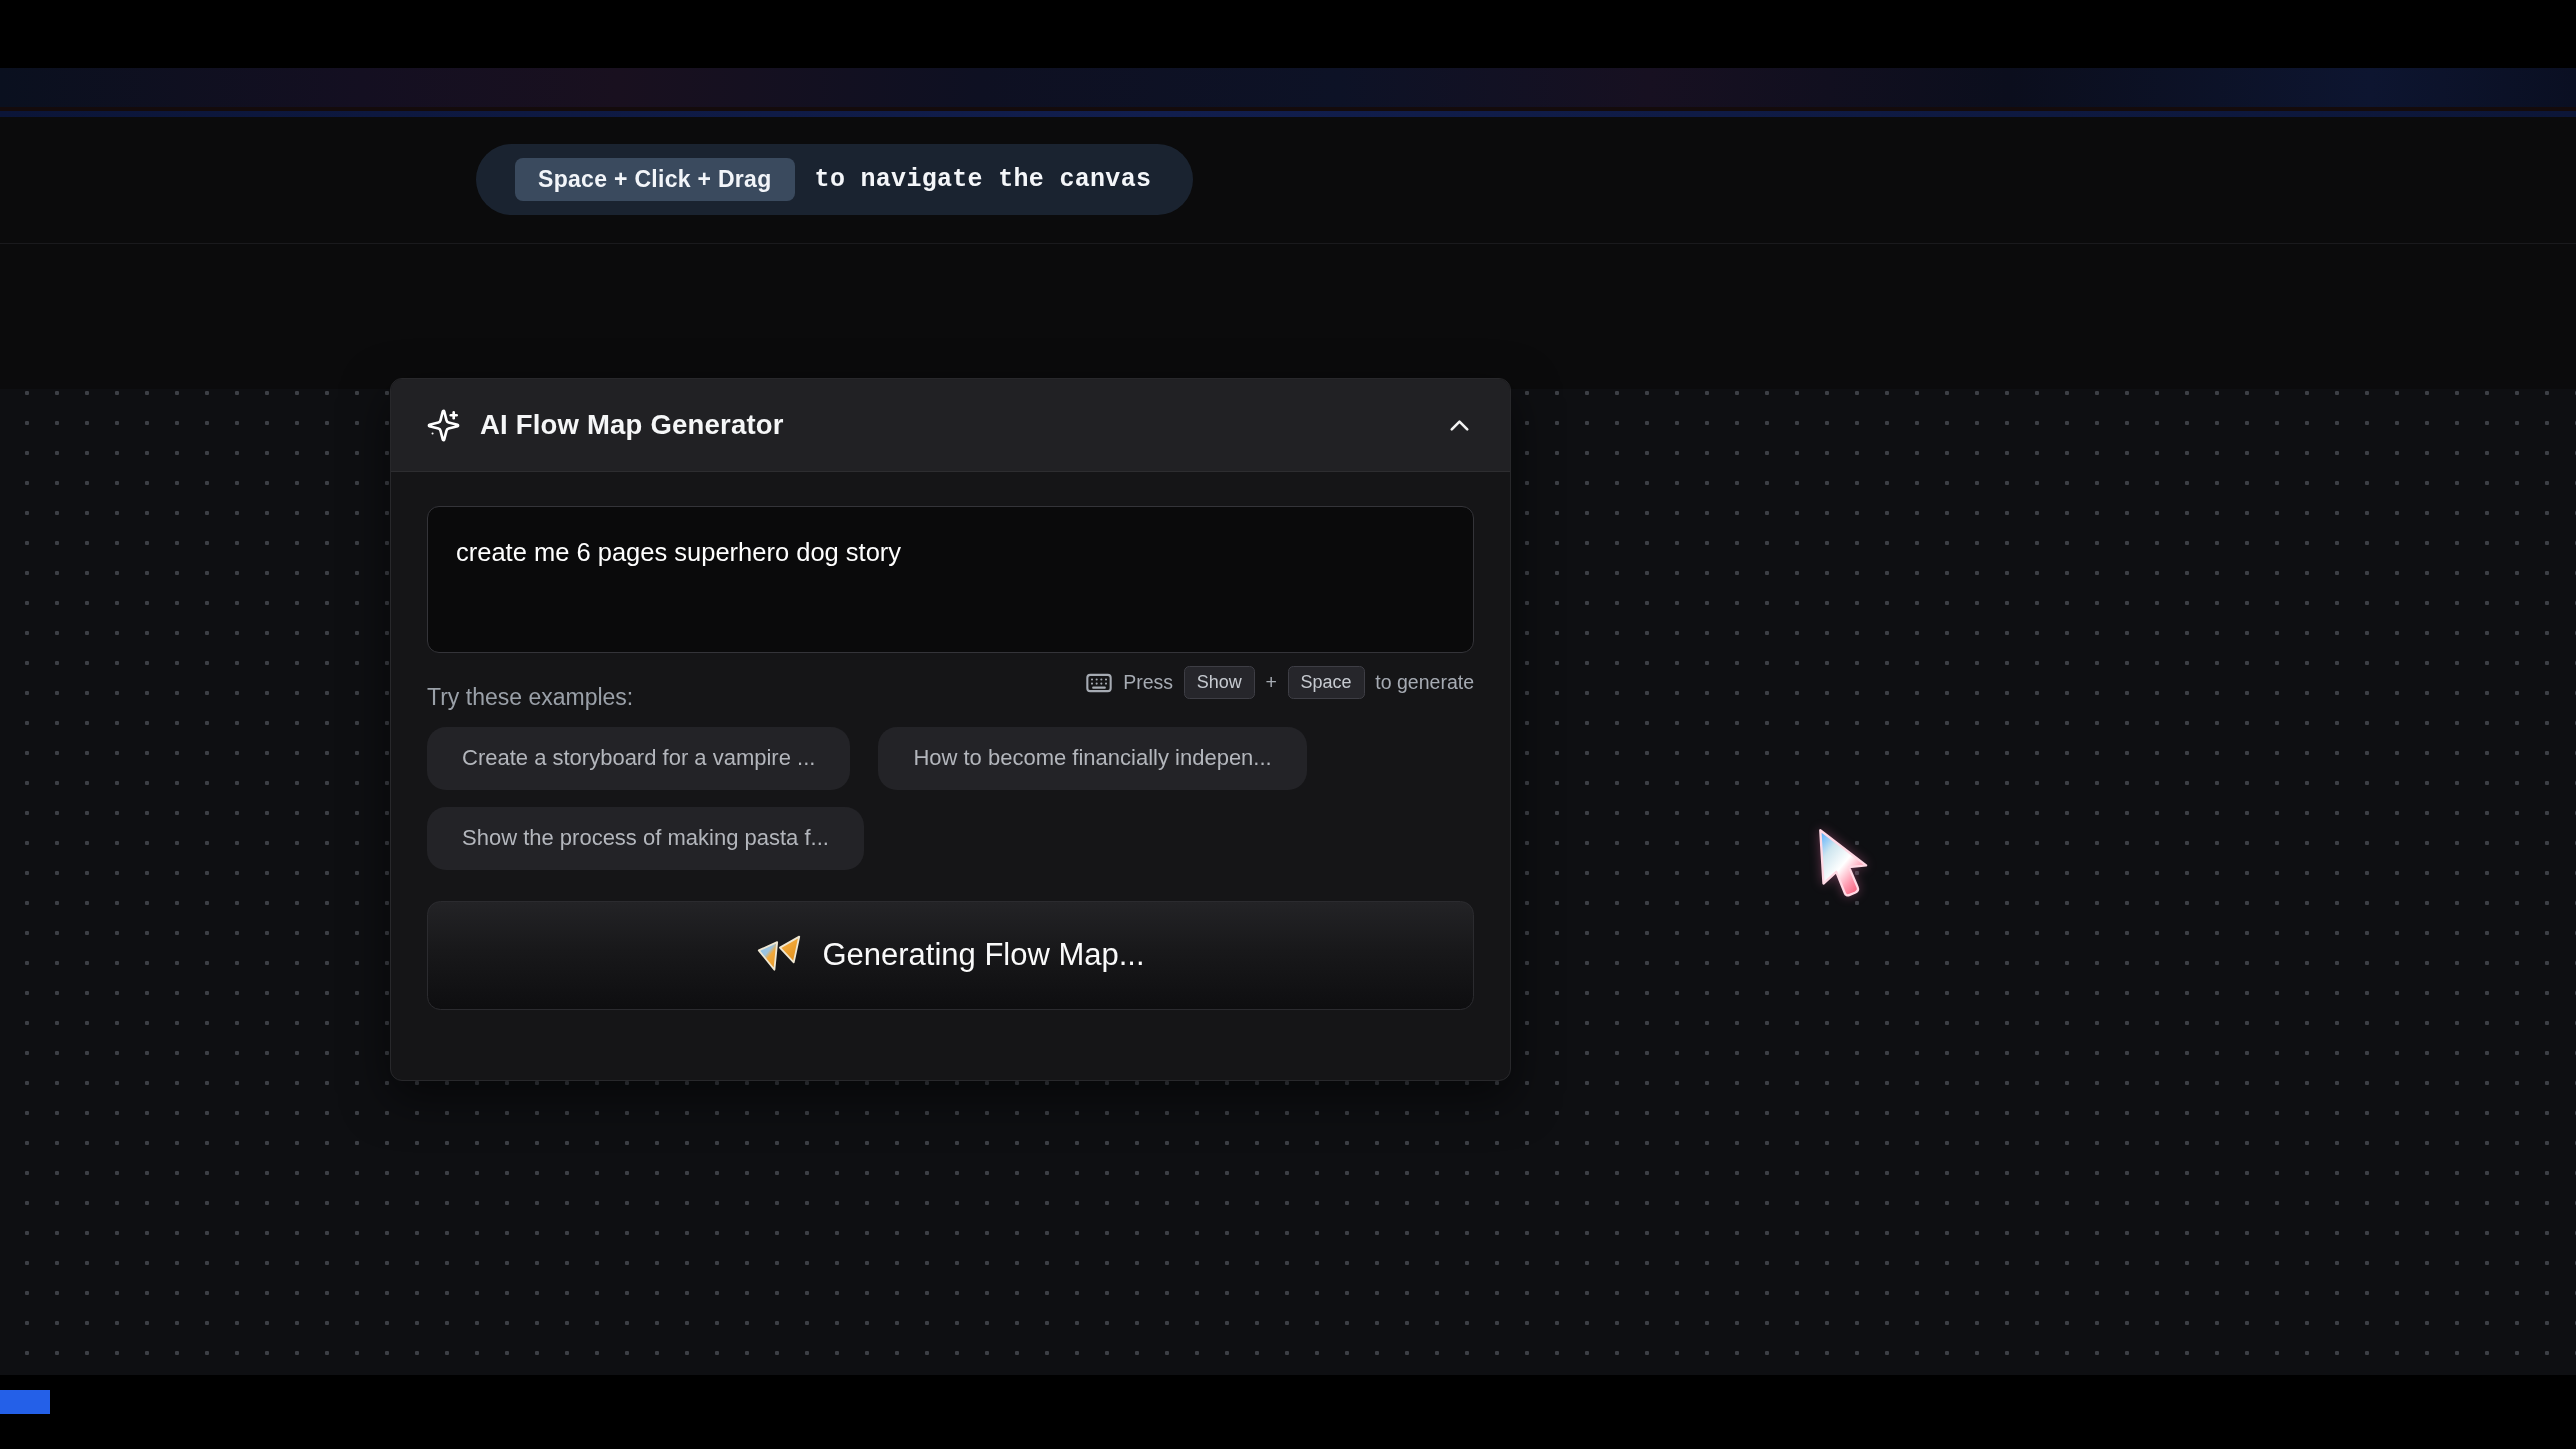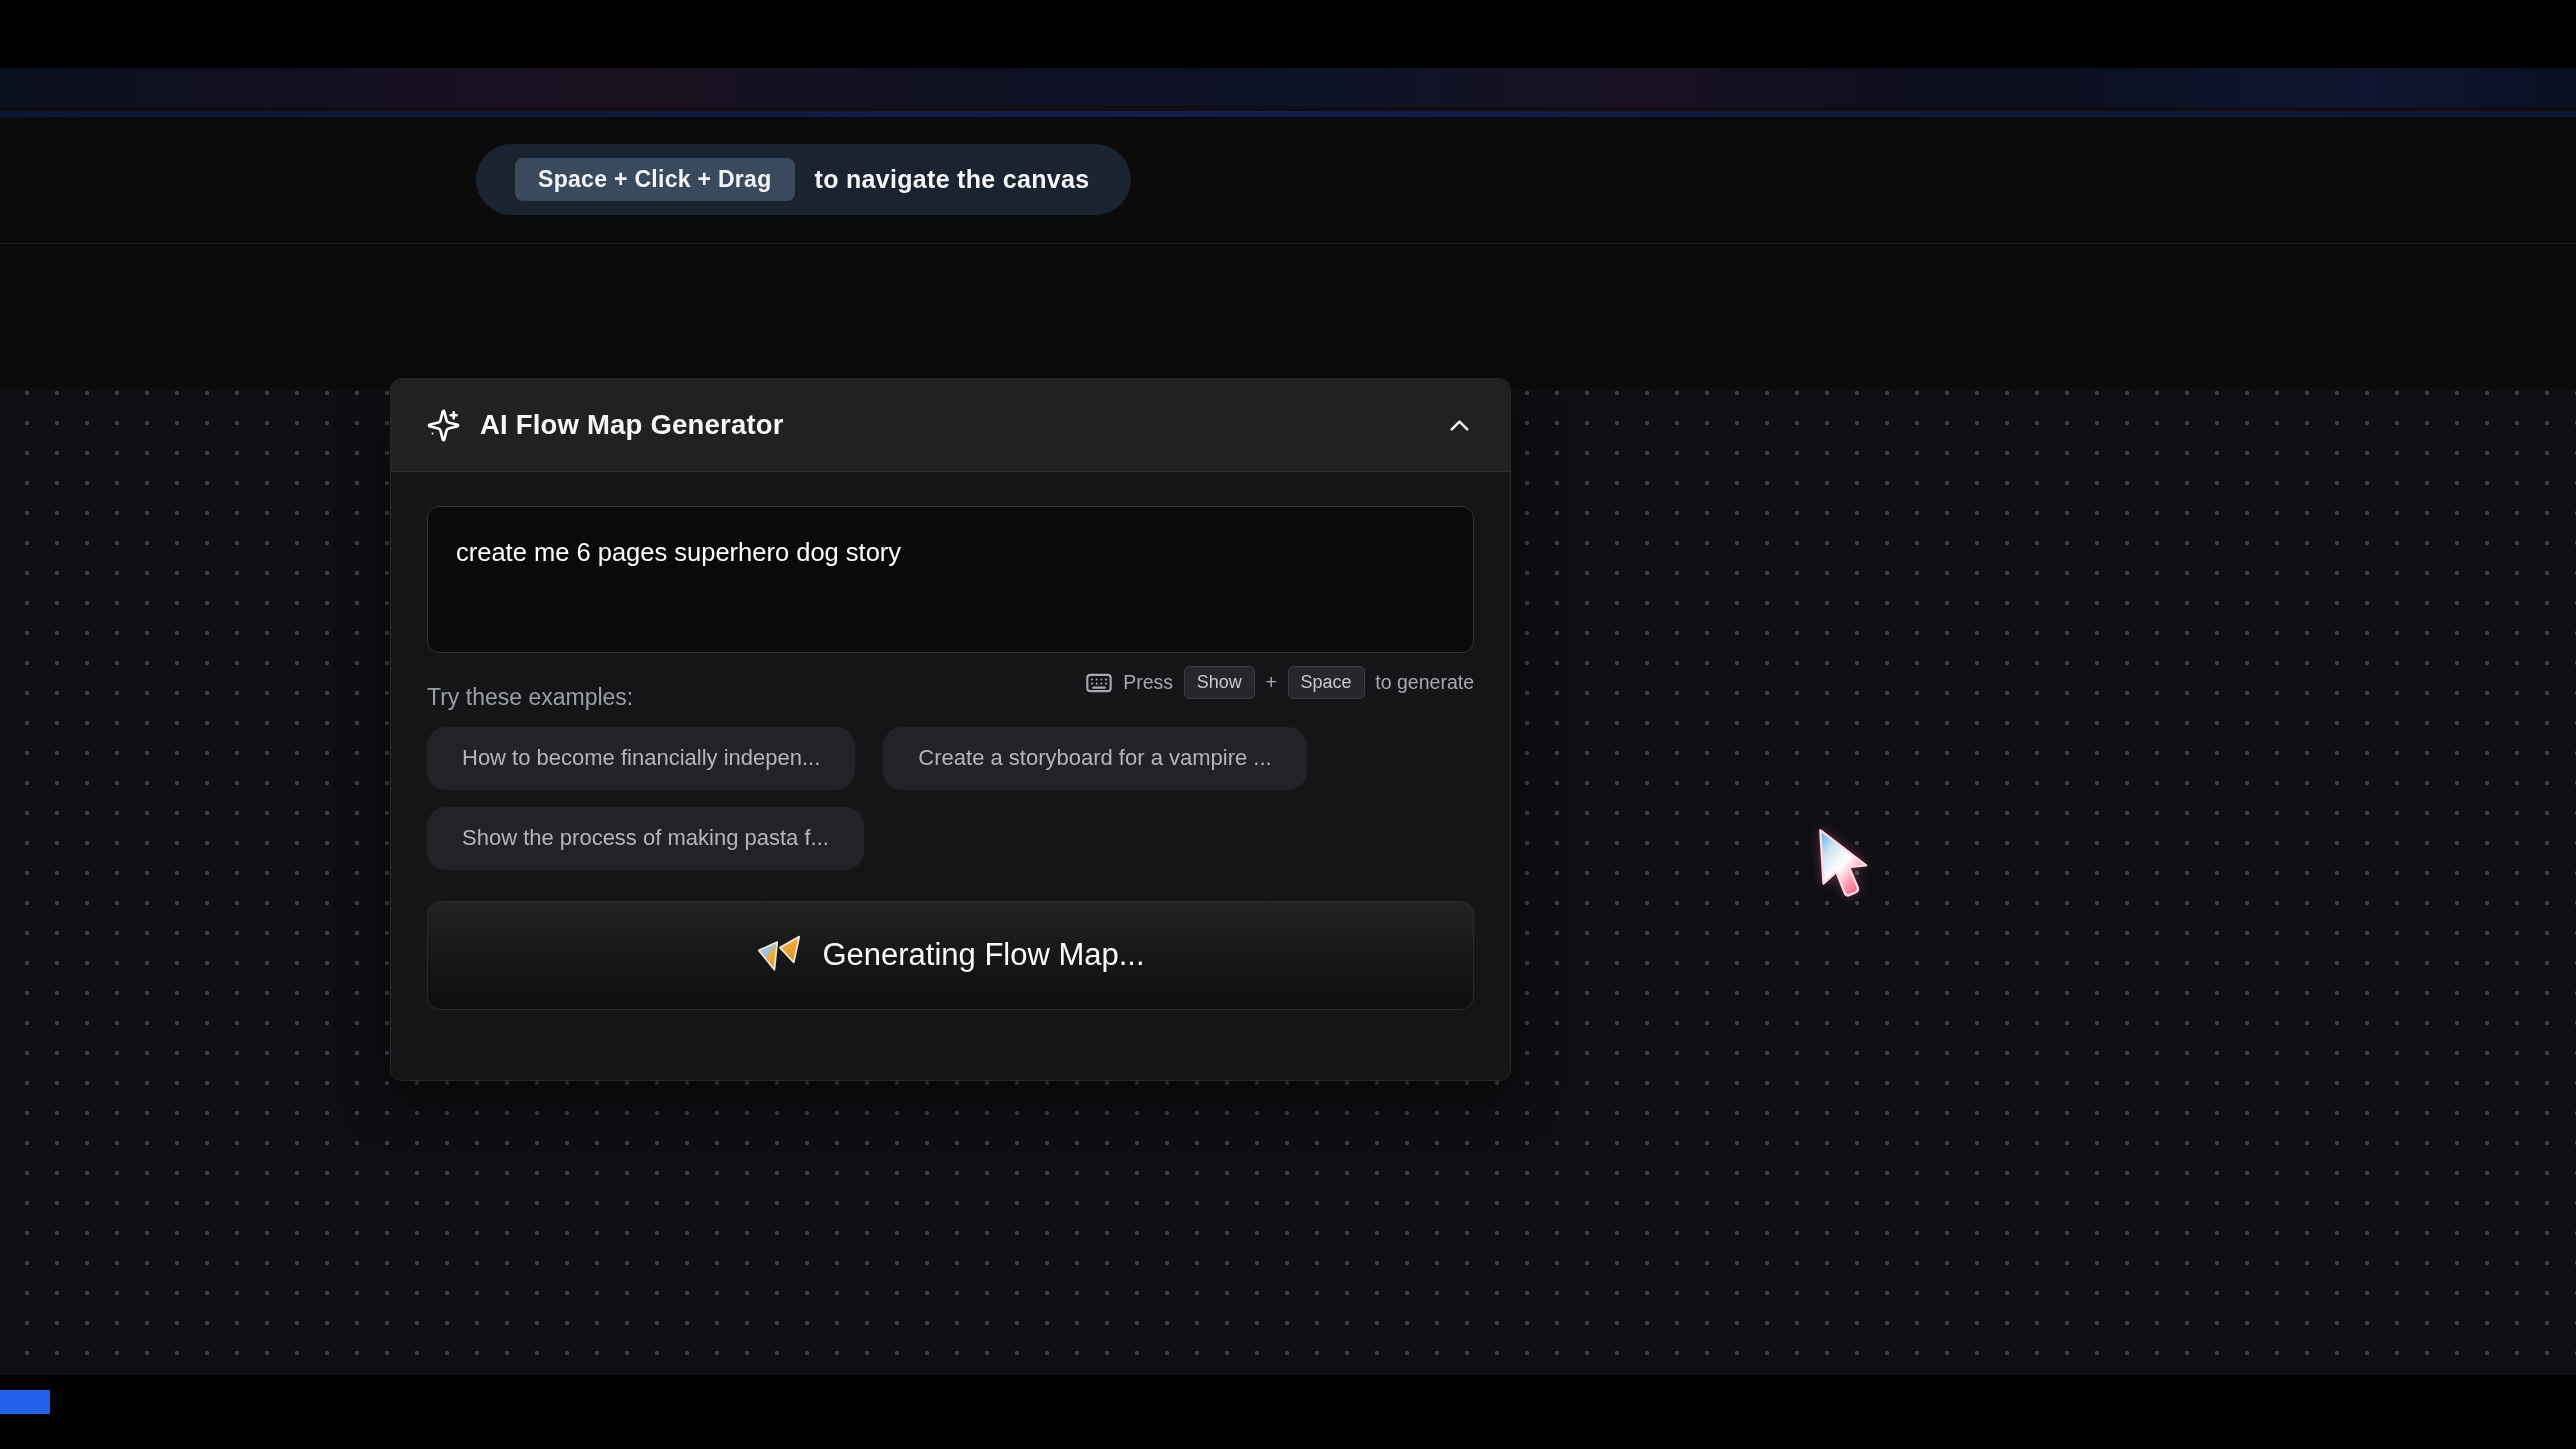"to navigate the canvas" .nav-hint .hint-text { font-family: none -> Liberation Mono, monospace }
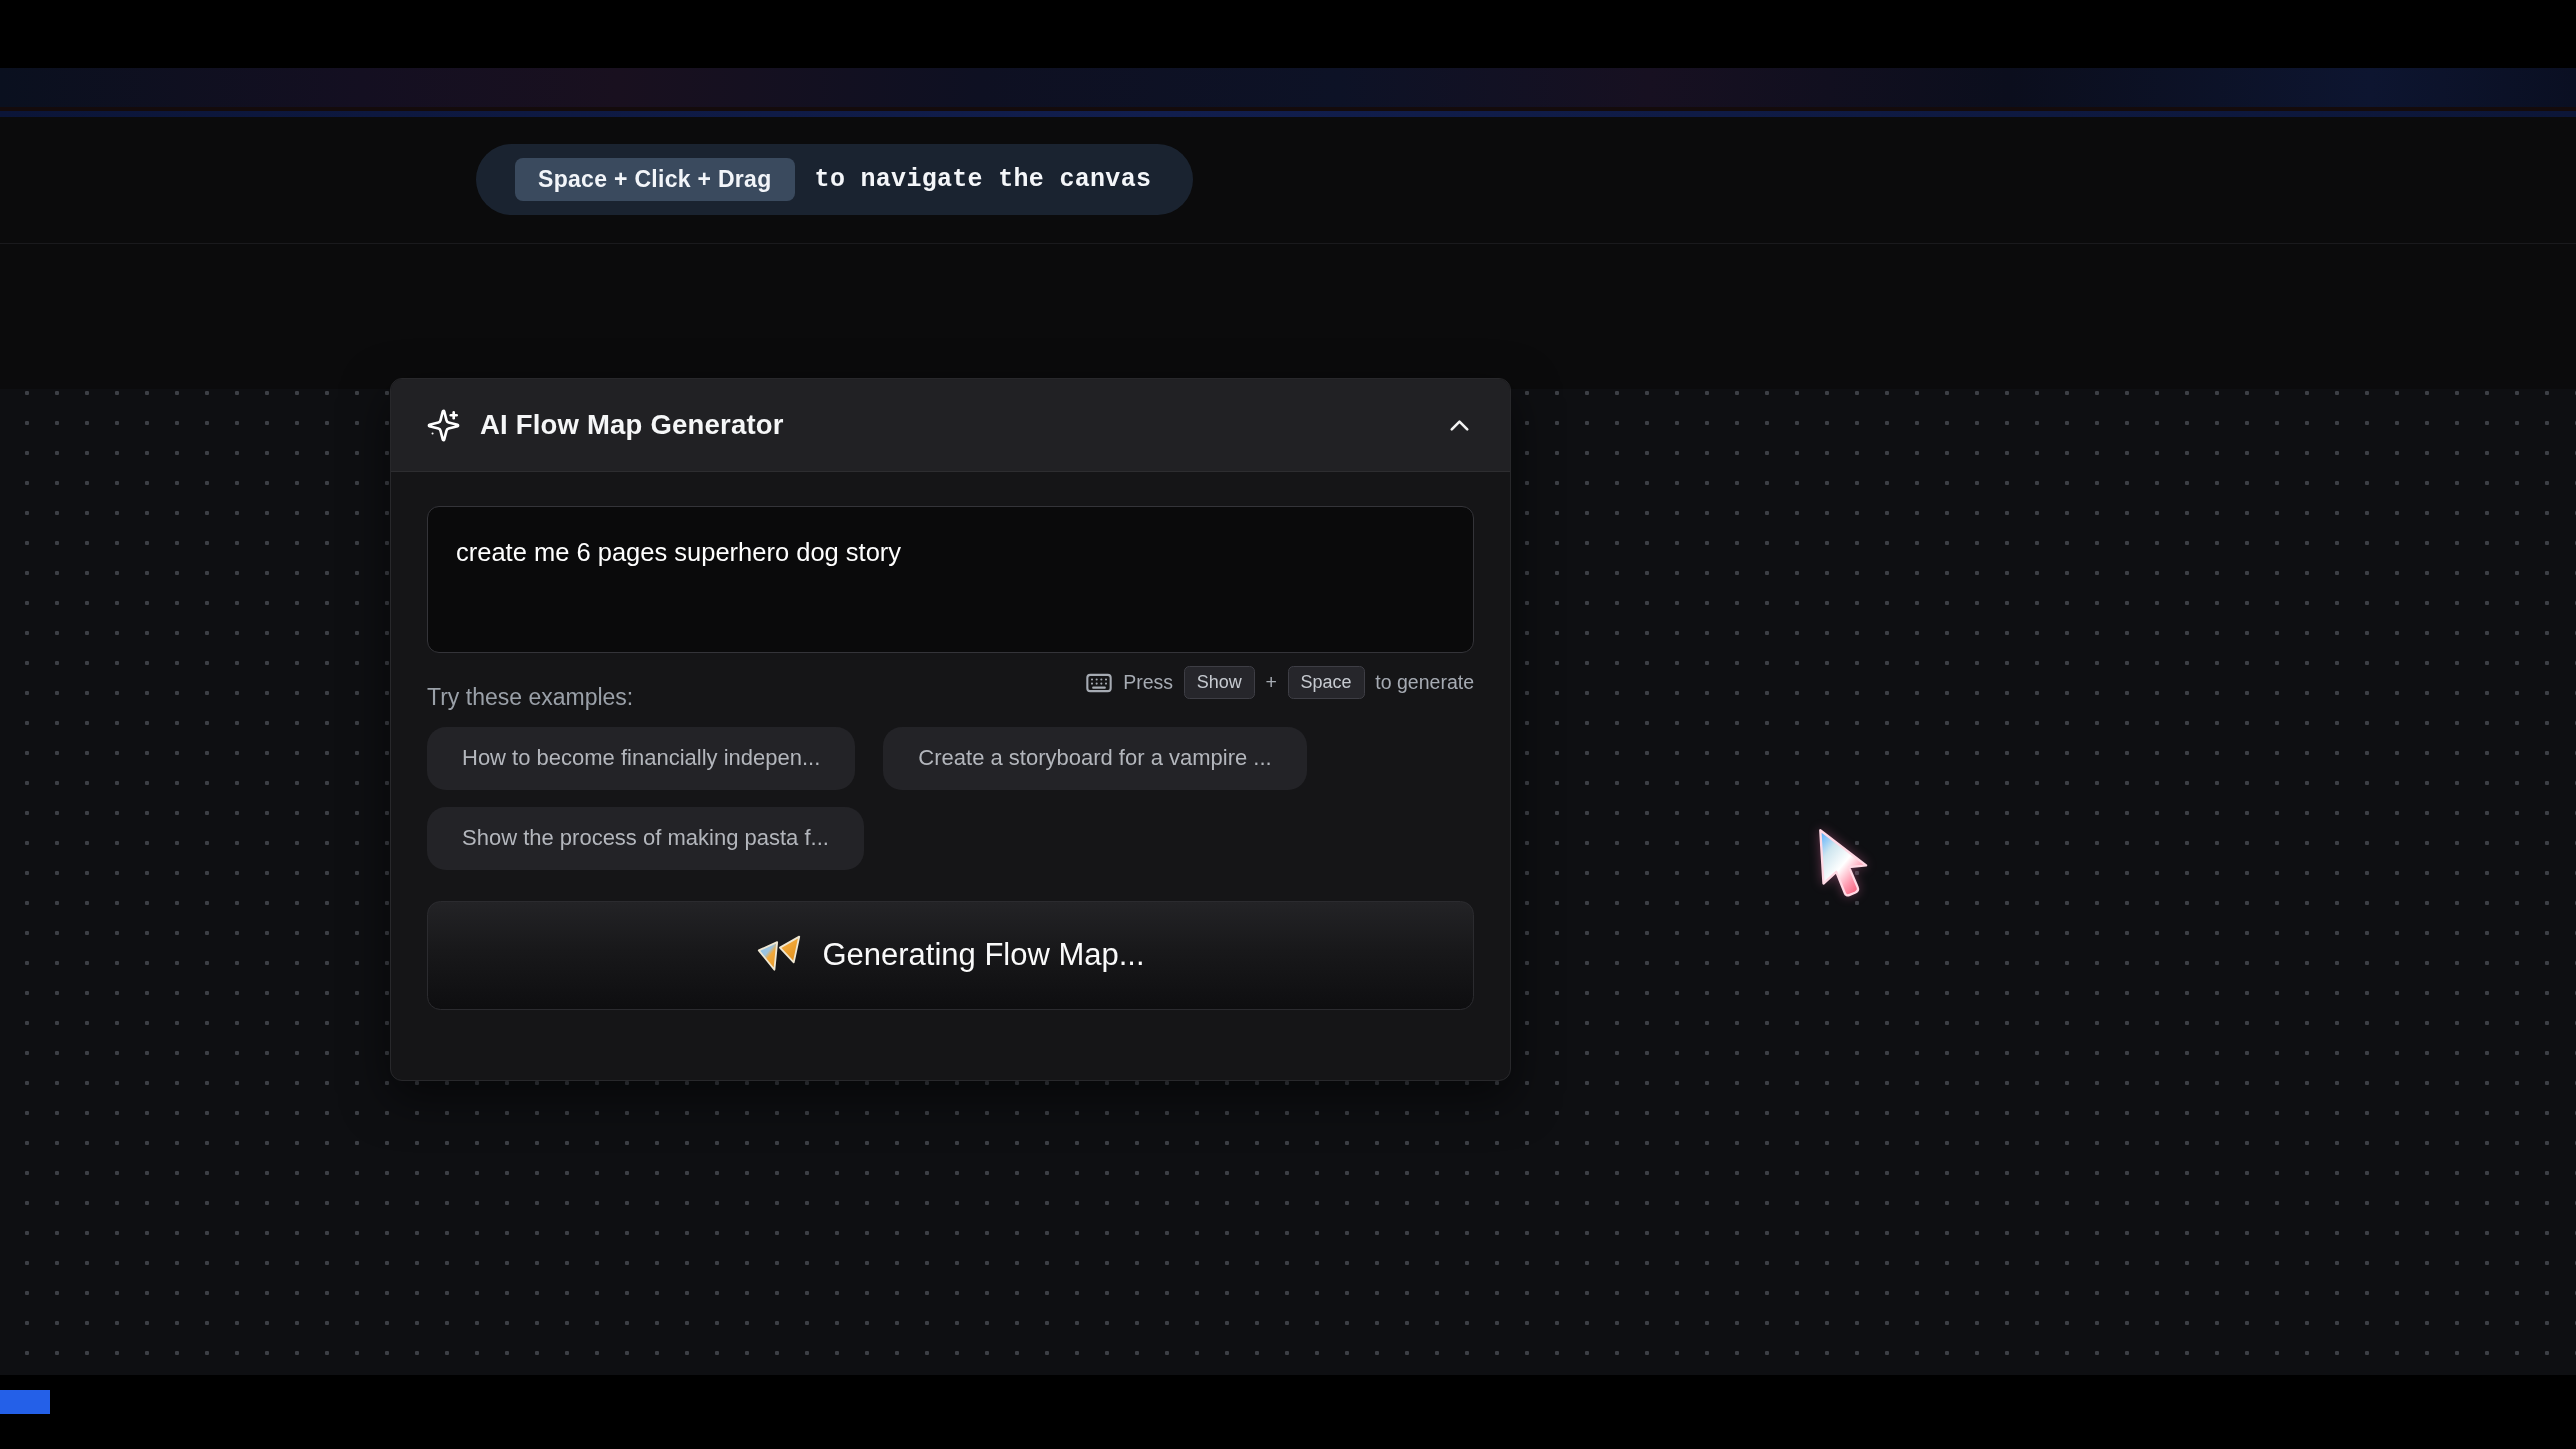"How to become financially indepen..." button.chip { order: before "Create a storyboard for a" -> after "Create a storyboard for a" }
